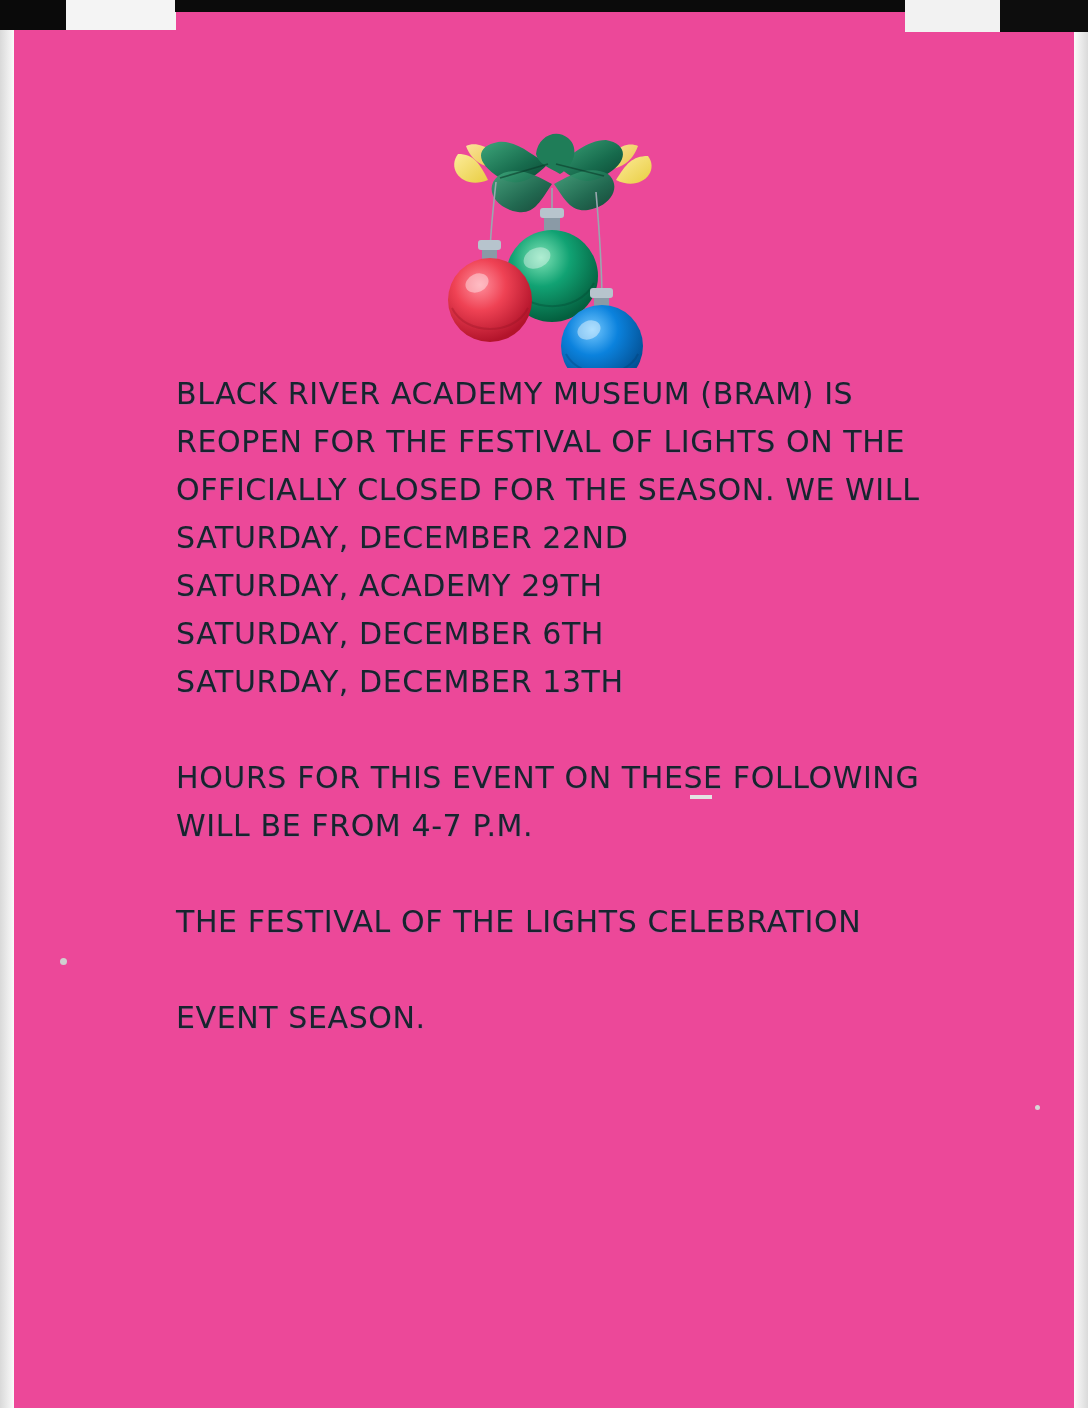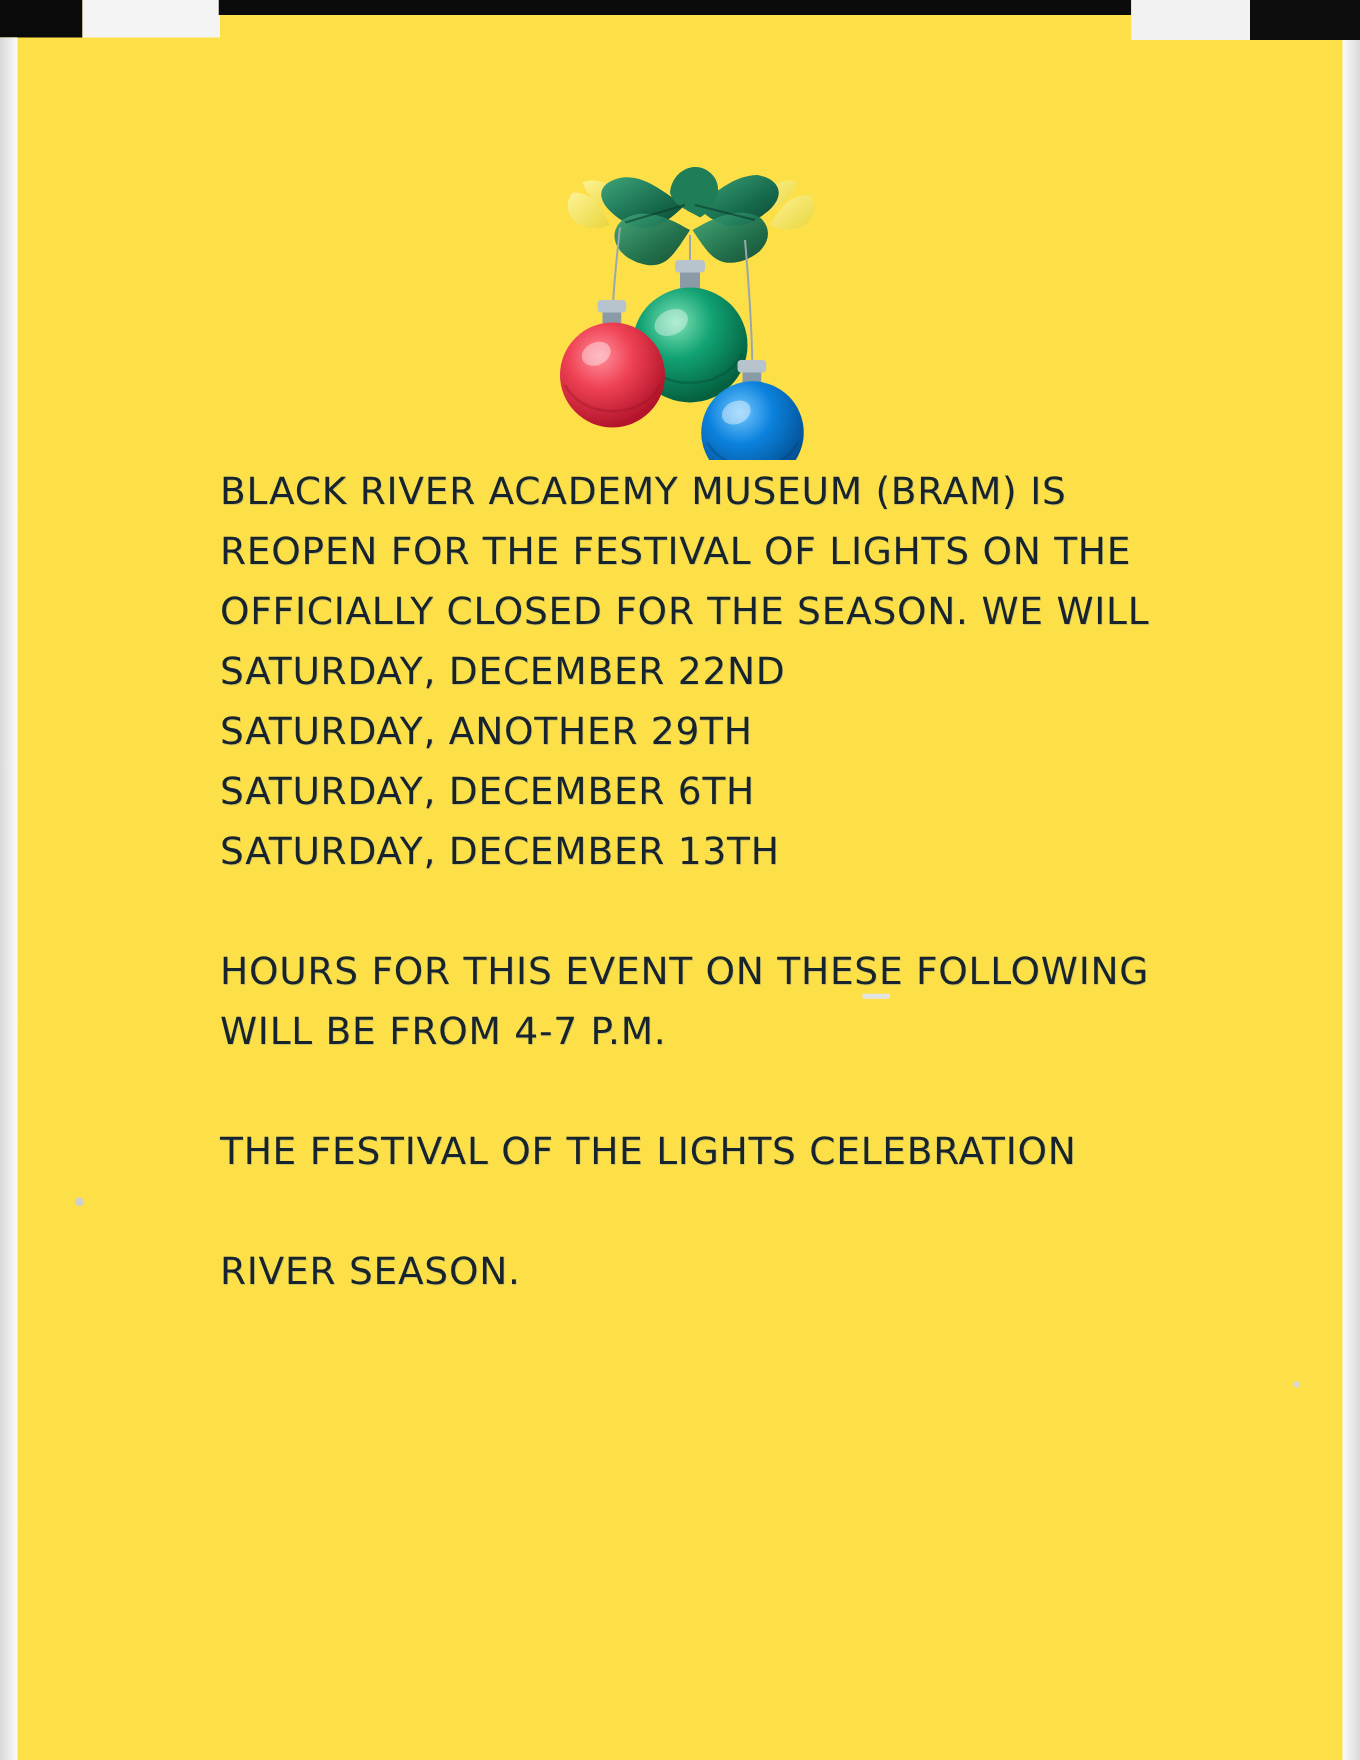"BLACK RIVER ACADEMY MUSEUM (BRAM)" .scan-page { background: #fde047 -> #ec4899 }
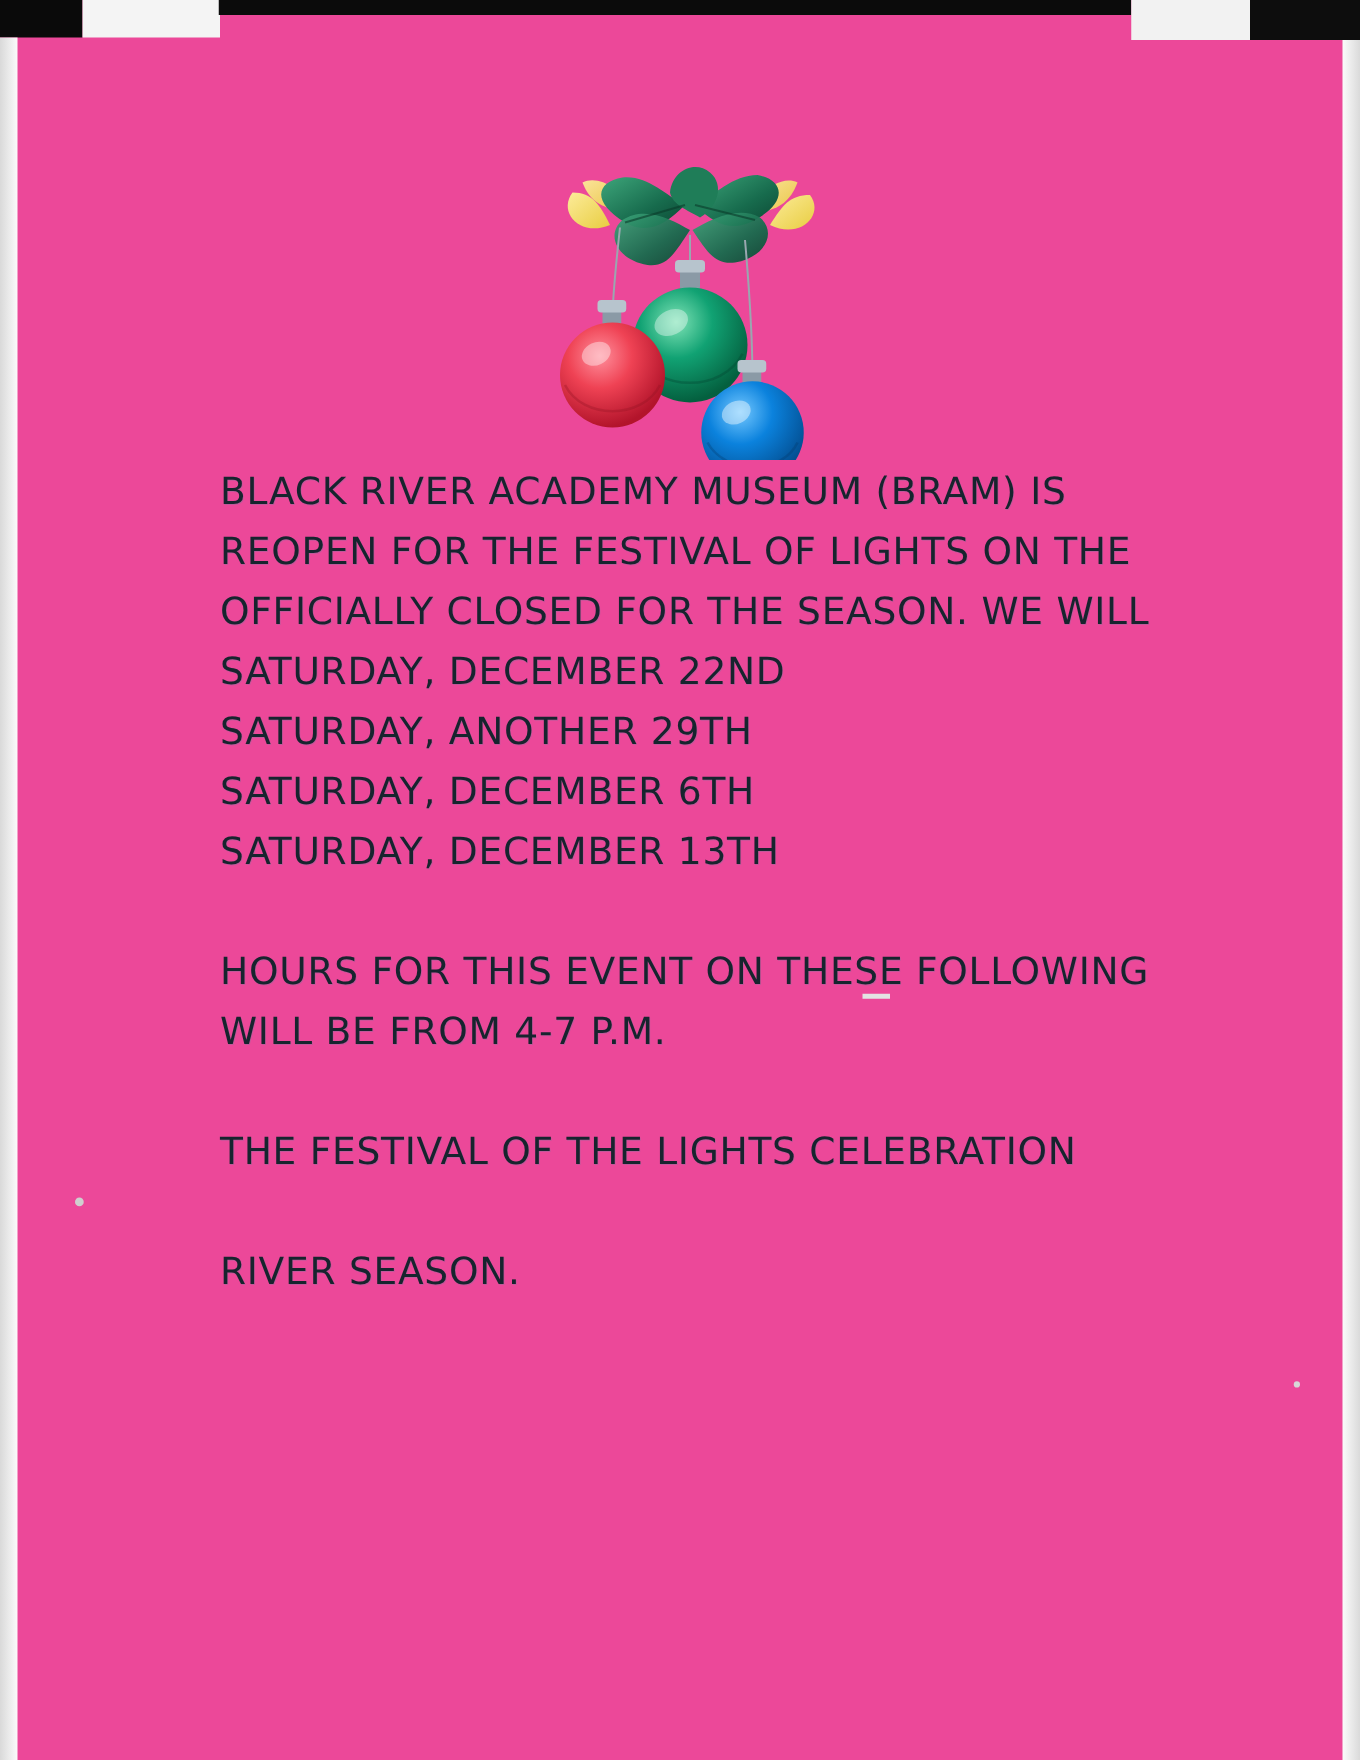"SATURDAY, ANOTHER 29TH" div.notice-line { text: ANOTHER -> ACADEMY }
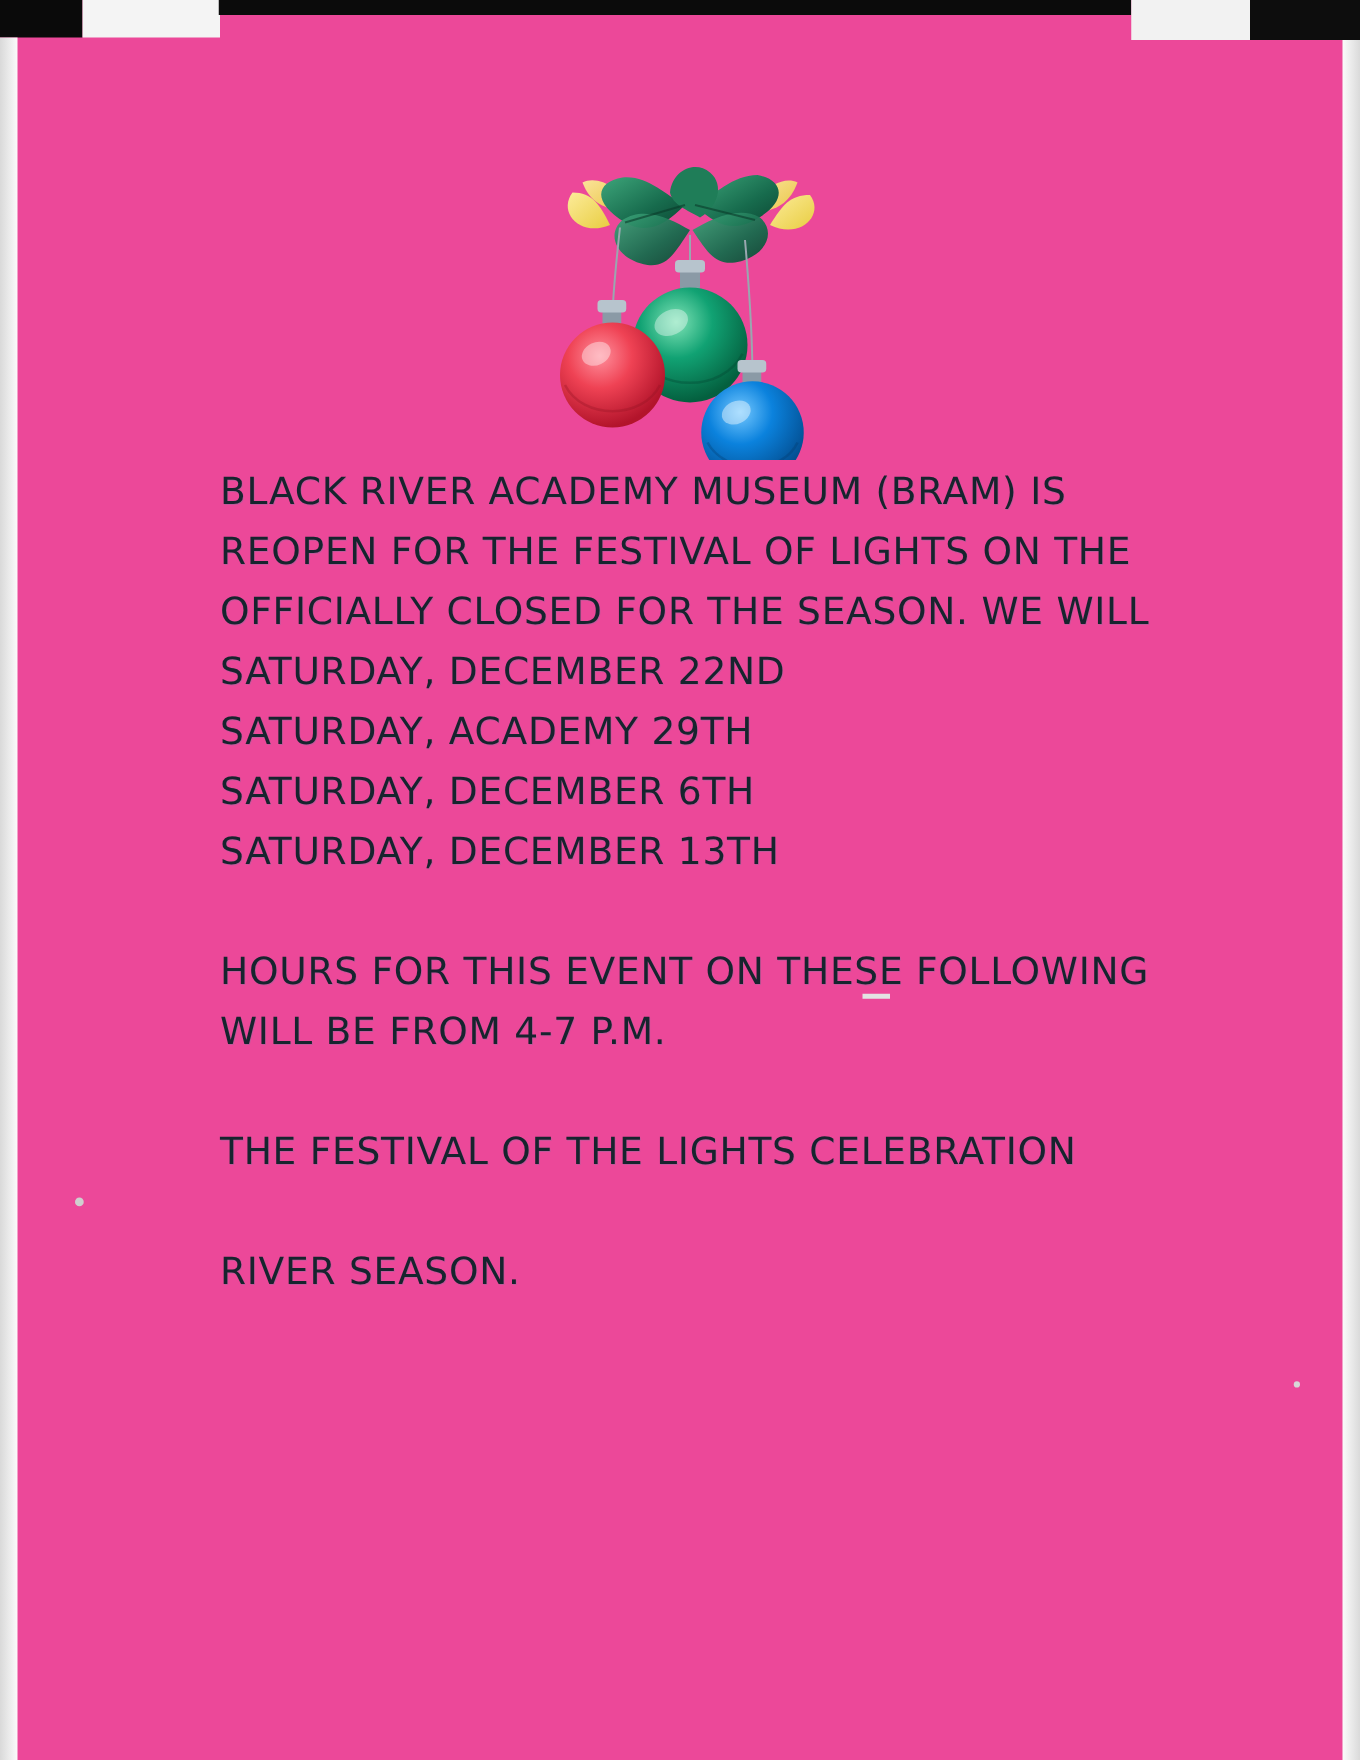"RIVER SEASON." div.notice-line { text: RIVER -> EVENT }
